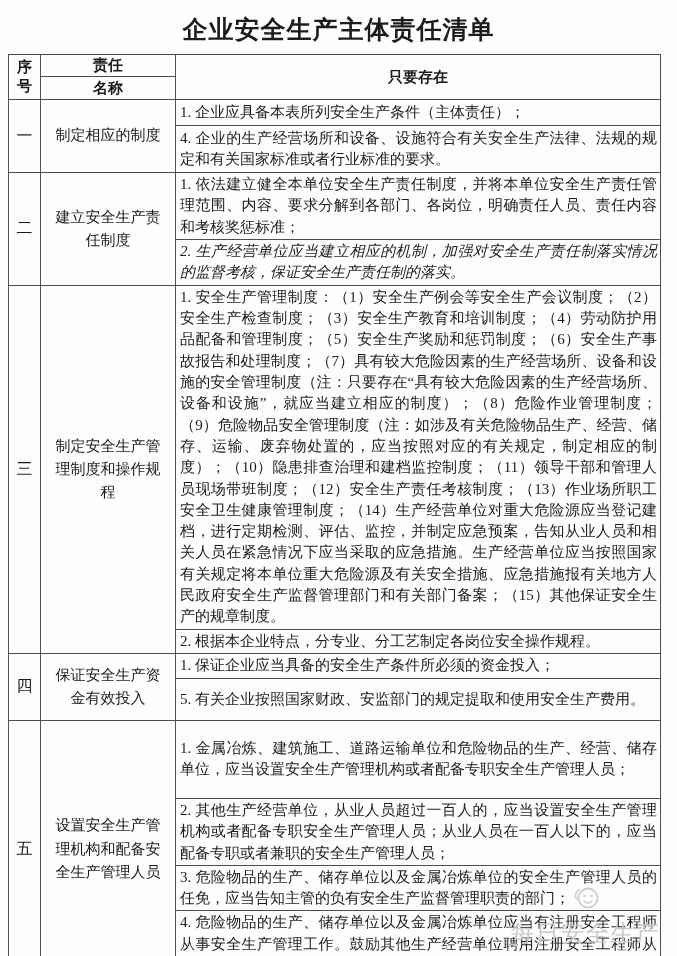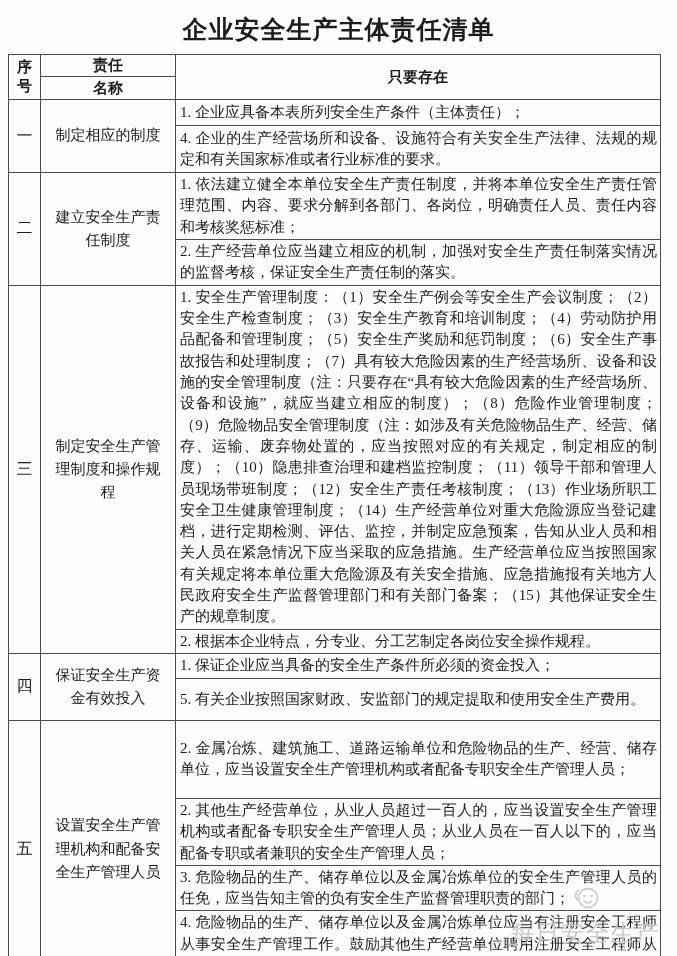"2. 生产经营单位应当建立相应的机制，加强对安全生产责任制落实情况的监督考核，保证安全生产责任制的落实。" td.content-cell { font-style: none -> italic }
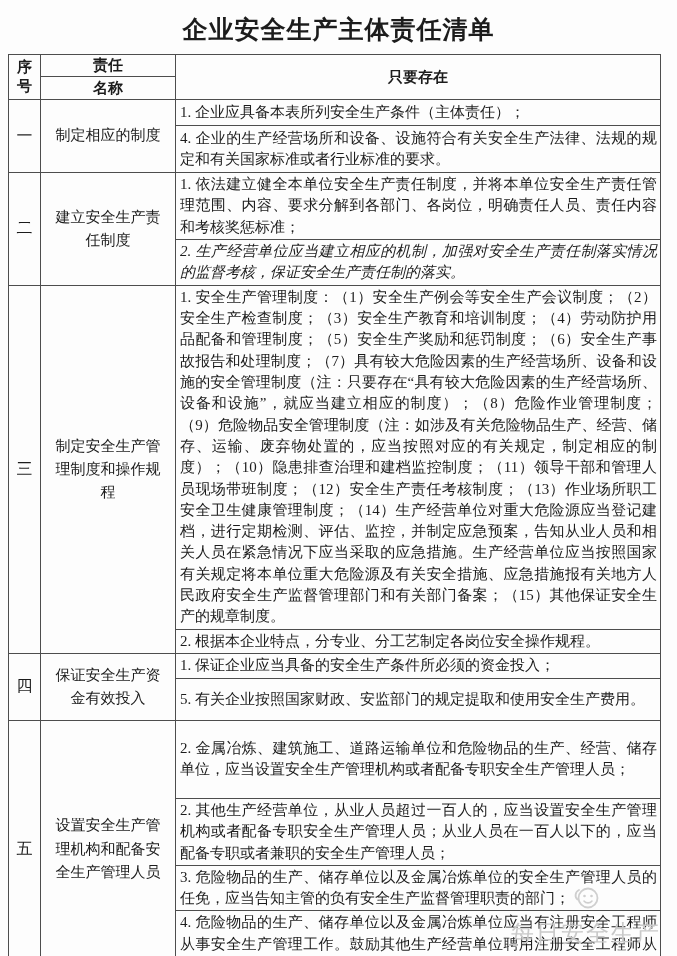"2. 金属冶炼、建筑施工、道路运输单位和危险物品的生产、经营、储存单位，应当设置安全生产管理机构或者配备专职安全生产管理人员；" td.content-cell { text: 2 -> 1 }
